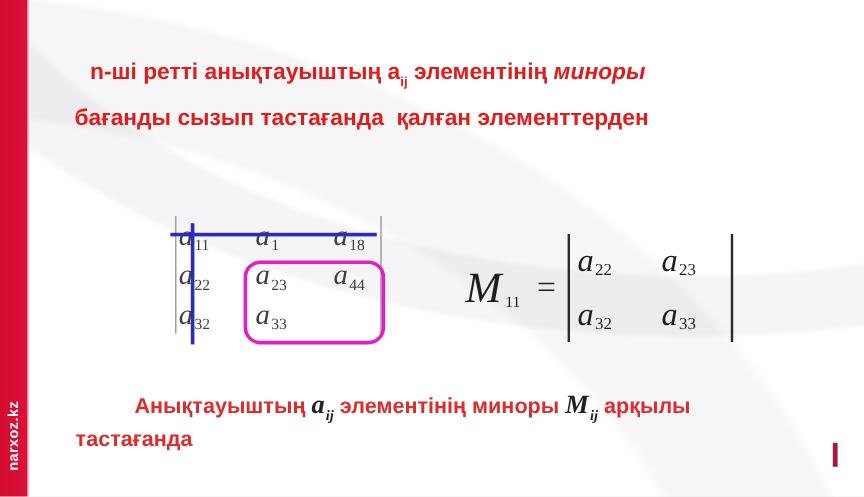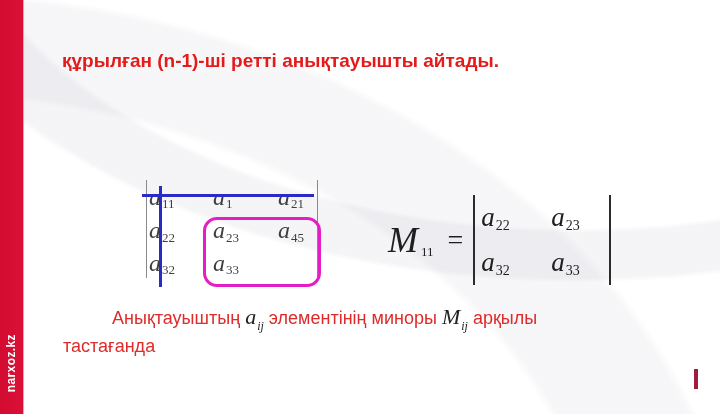"n-ші ретті анықтауыштың aij элементінің" div.t-line { html: none -> <div><span>n-ші ретті анықтауыштың a</span><span>ij</span><span> элементінің </span><span>миноры</span></div> }
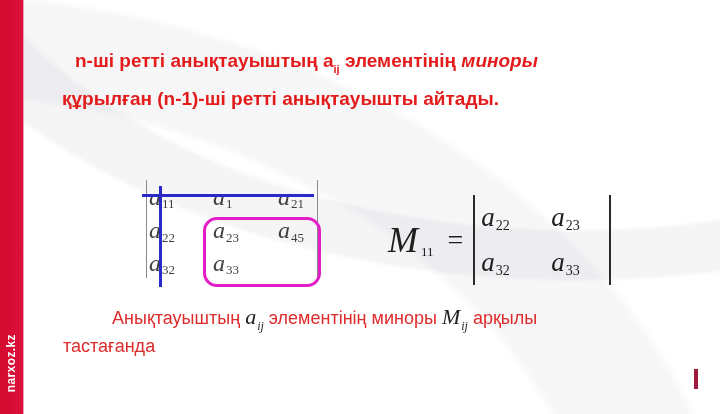"бағанды сызып тастағанда қалған" div.t-line { html: none -> <div>бағанды сызып тастағанда &nbsp;қалған элементтерден</div> }
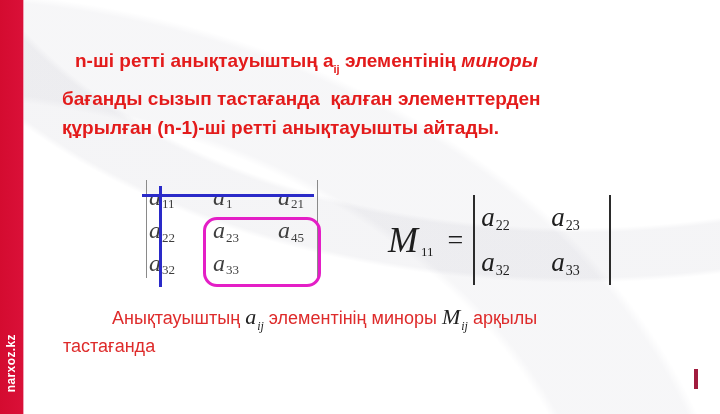"құрылған (n-1)-ші ретті анықтауышты" div.t-line { html: <div>құрылған (n-1)-ші ретті анықтауышты айтады.</div> -> none }
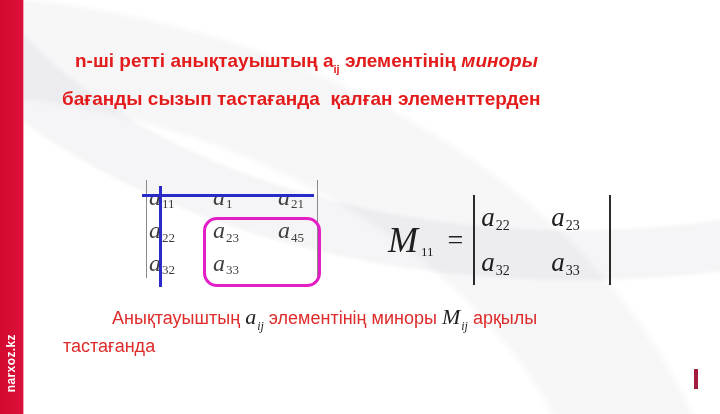"21" span.ms { text: 21 -> 18 }
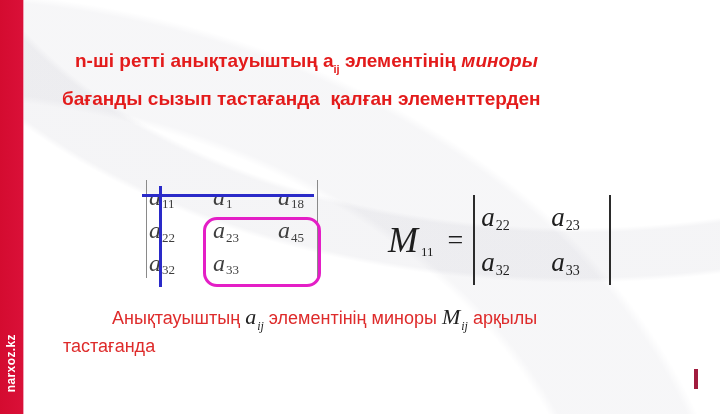"45" span.ms { text: 45 -> 44 }
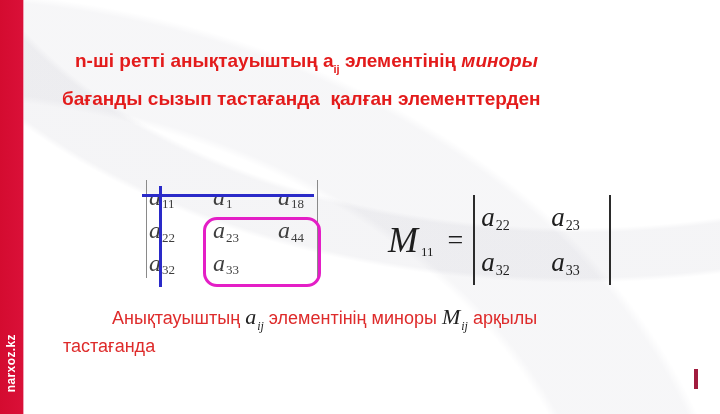"Анықтауыштың aij элементінің миноры Mij" .note { font-weight: none -> bold; top: 304px -> 324px }
